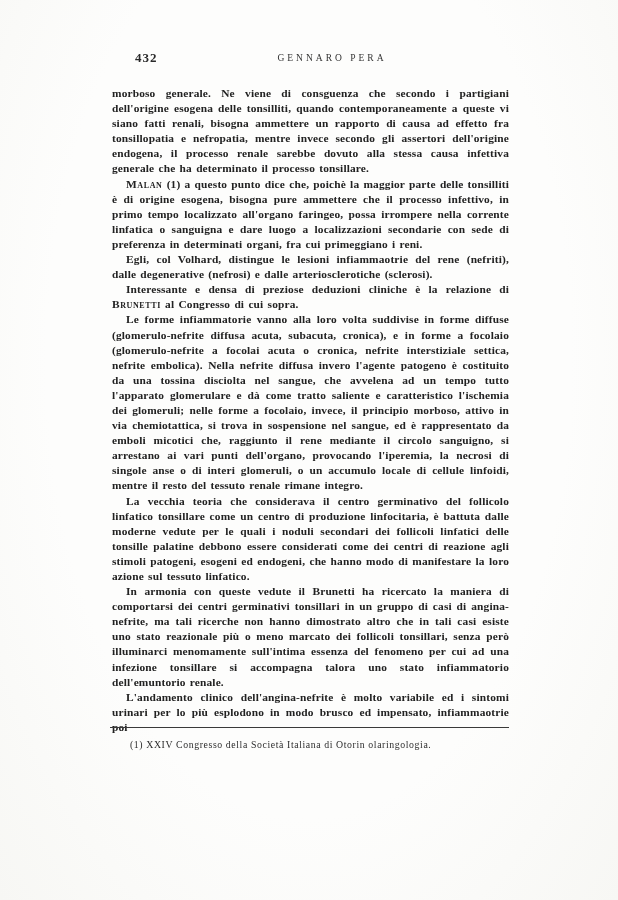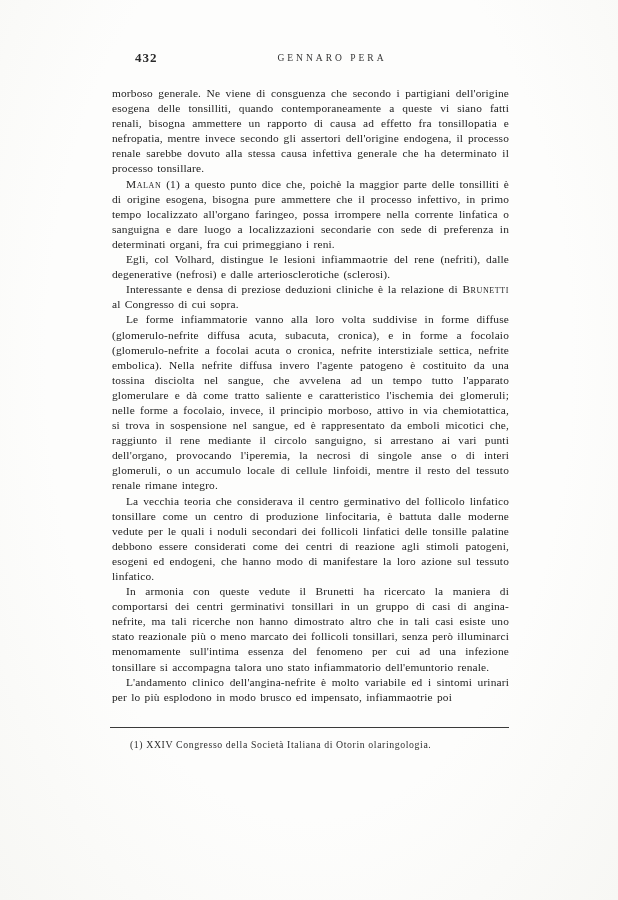"morboso generale. Ne viene di" .body-text { font-weight: none -> bold }
